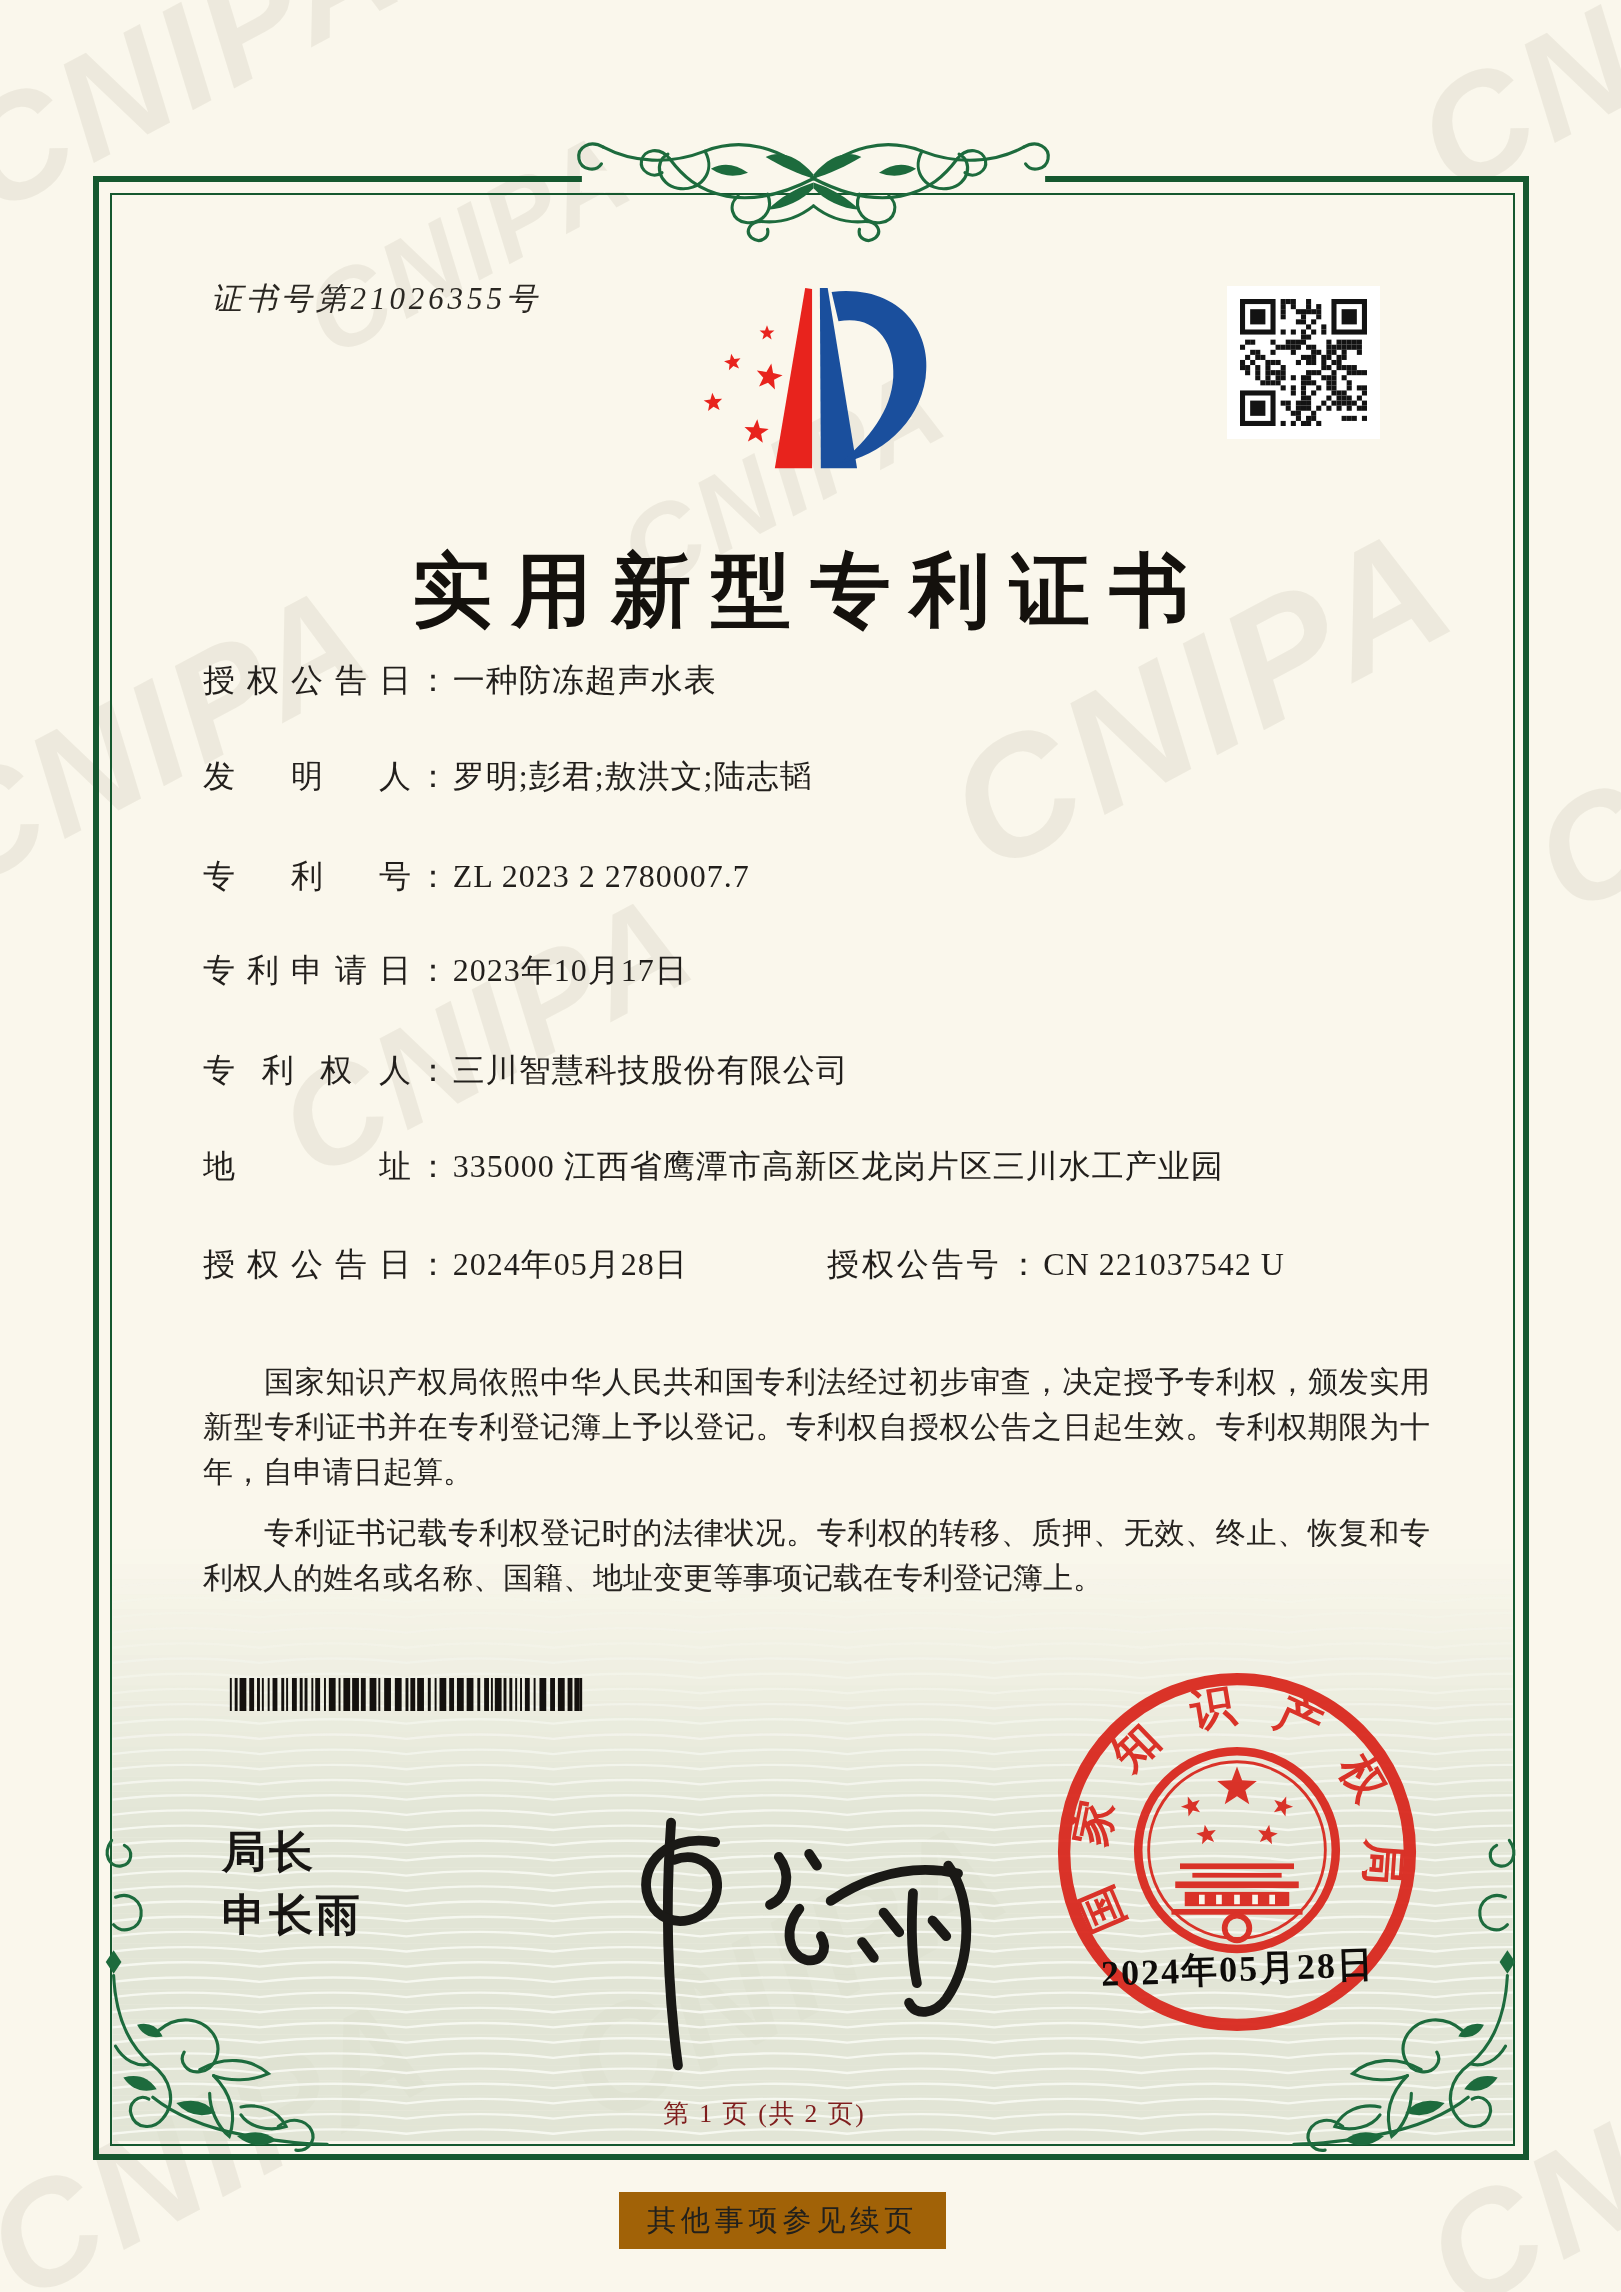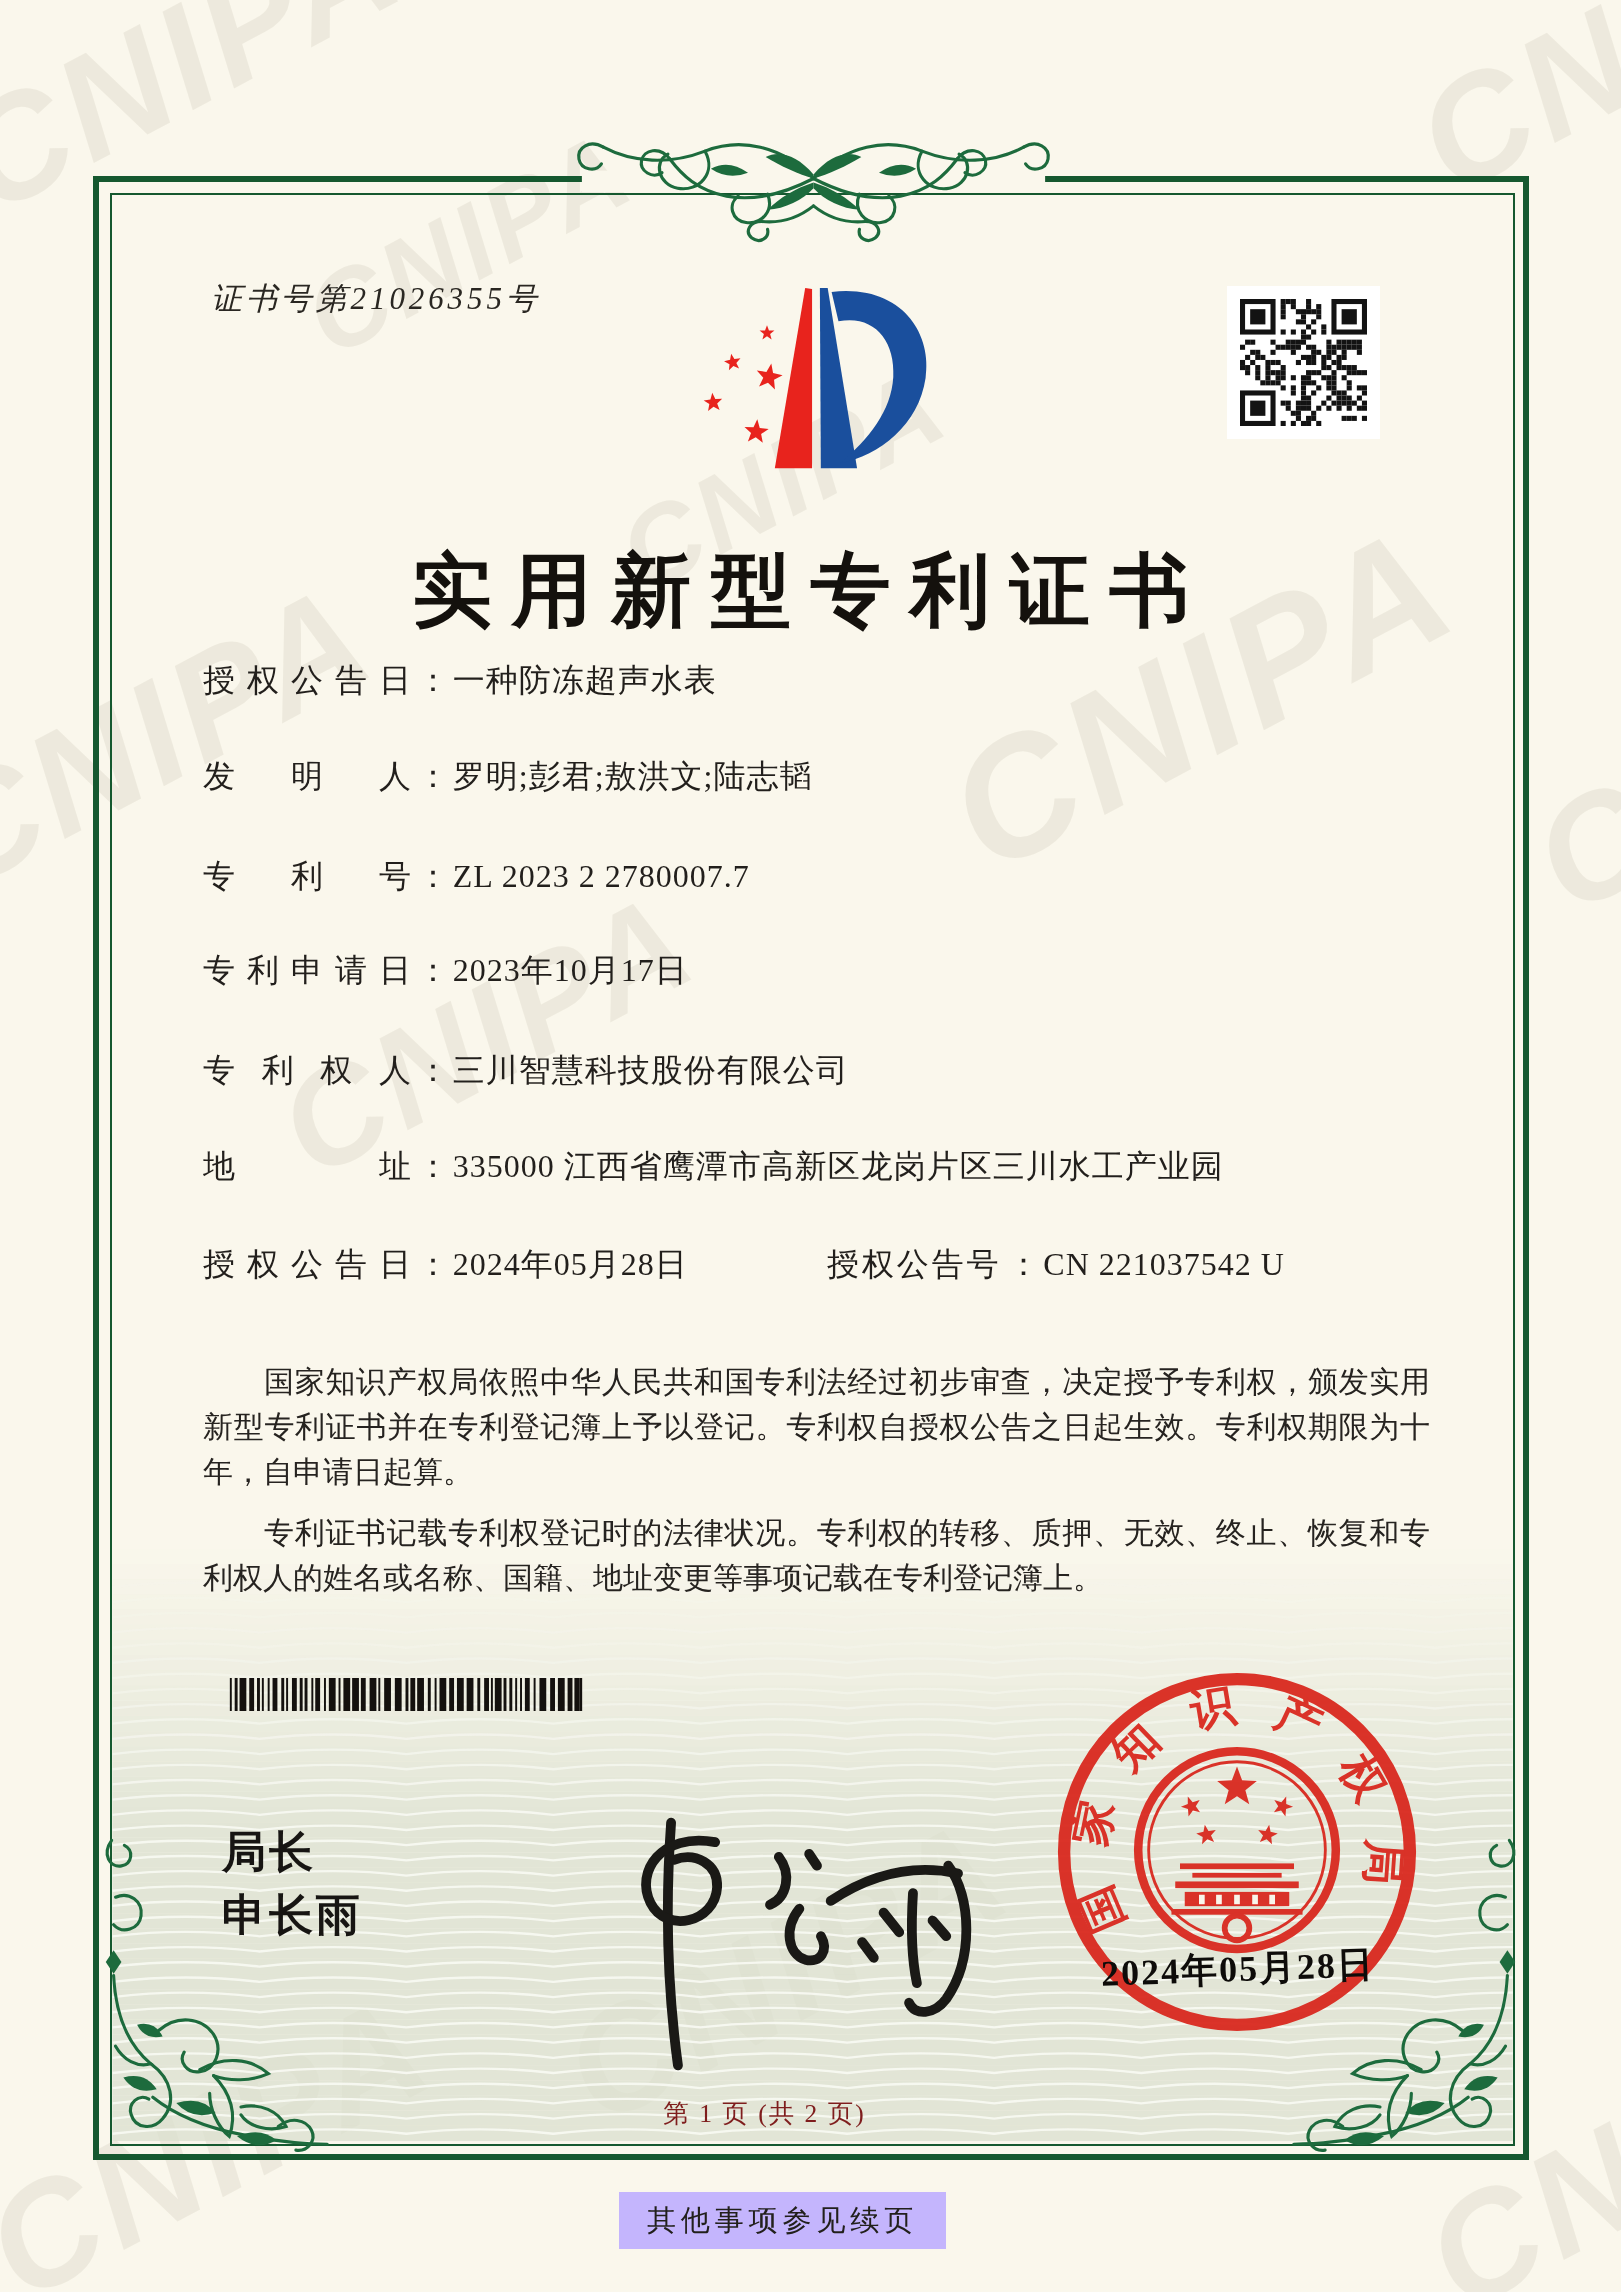"其他事项参见续页" .note-strip { background: #c4b5fd -> #a16207 }
